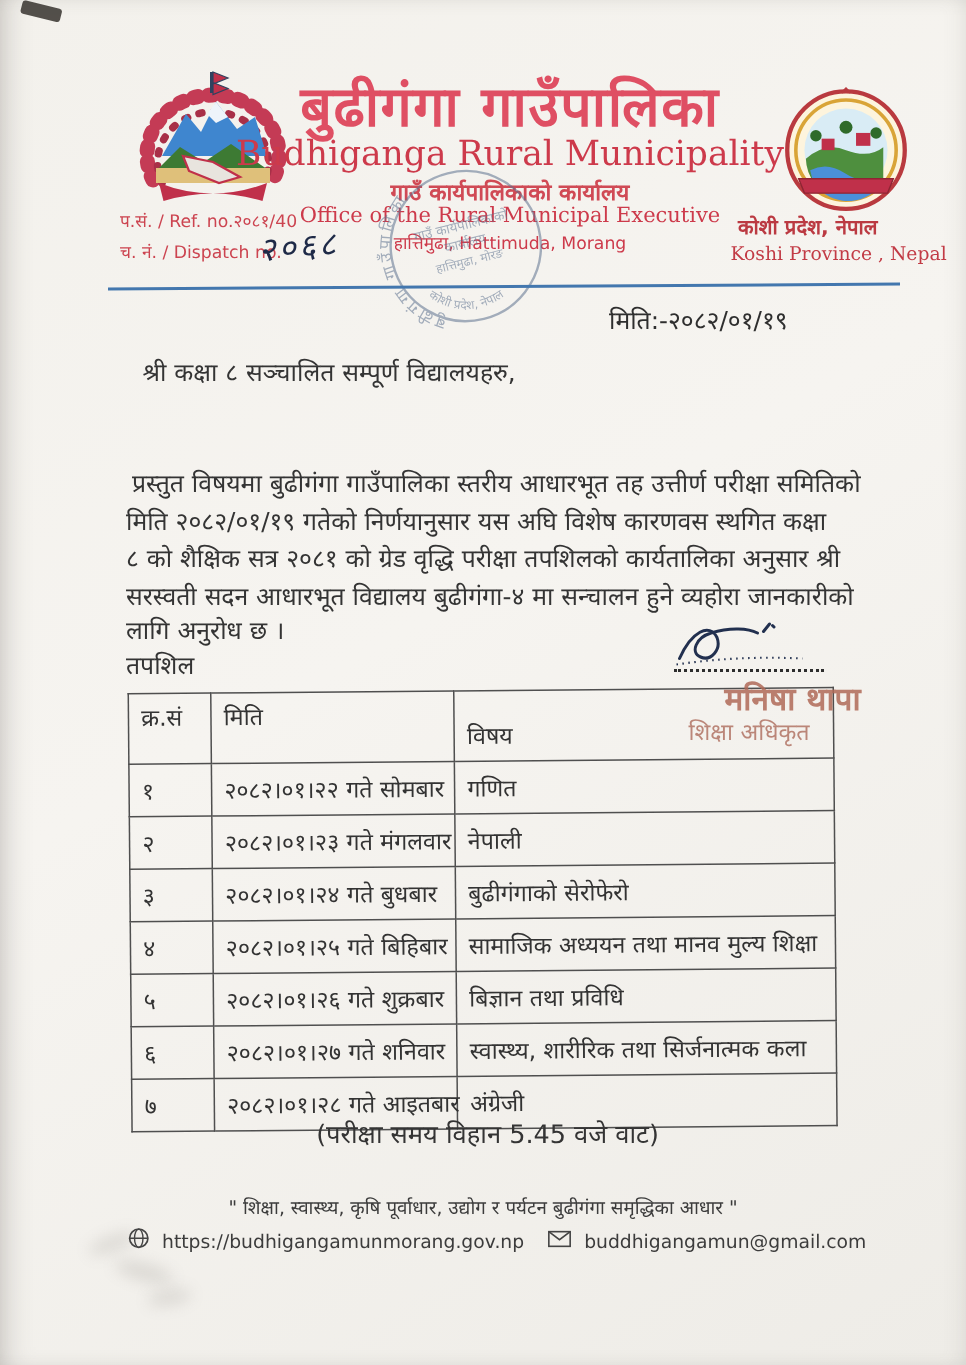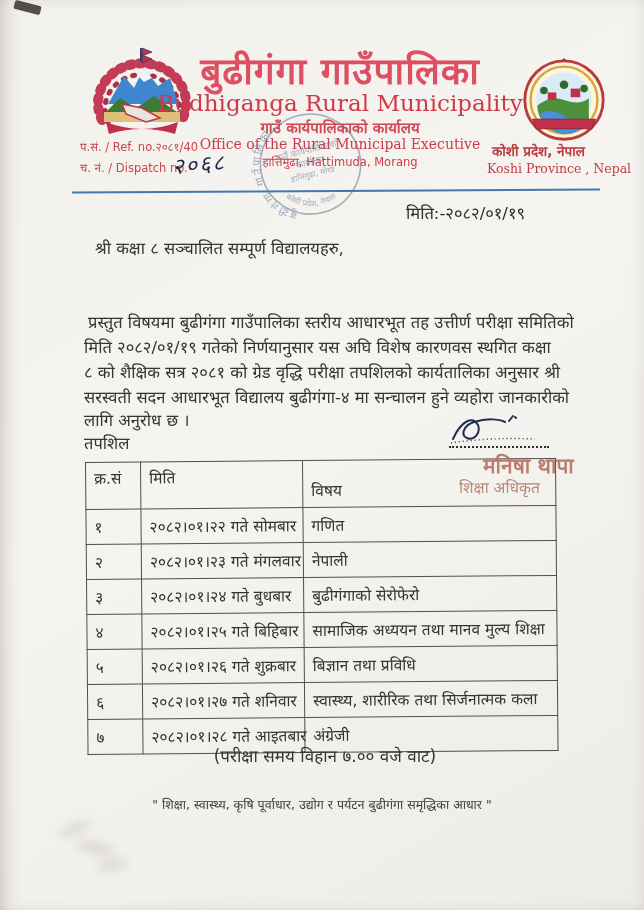"(परीक्षा समय विहान ७.०० वजे" div.abs { text: ७.०० -> 5.45 }
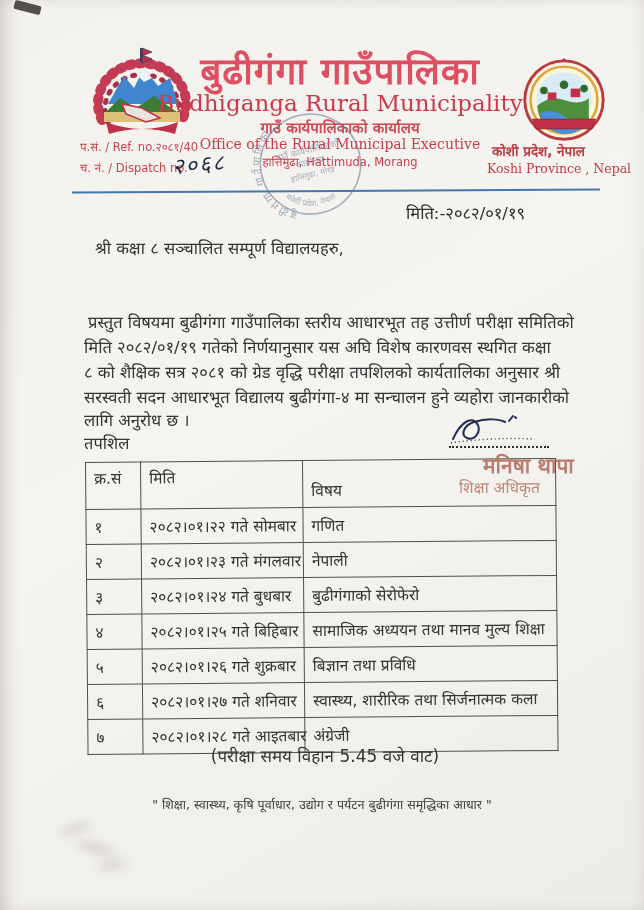"https://budhigangamunmorang.gov.np" div.abs { html: none -> <div> <span> <svg> <circle></circle> <ellipse></ellipse> <line></line> </svg> </span> <span>https://budhigangamunmorang.gov.np</span> <span></span> <span> <svg> <rect></rect> <path></path> </svg> </span> <span>buddhigangamun@gmail.com</span> </div> }
